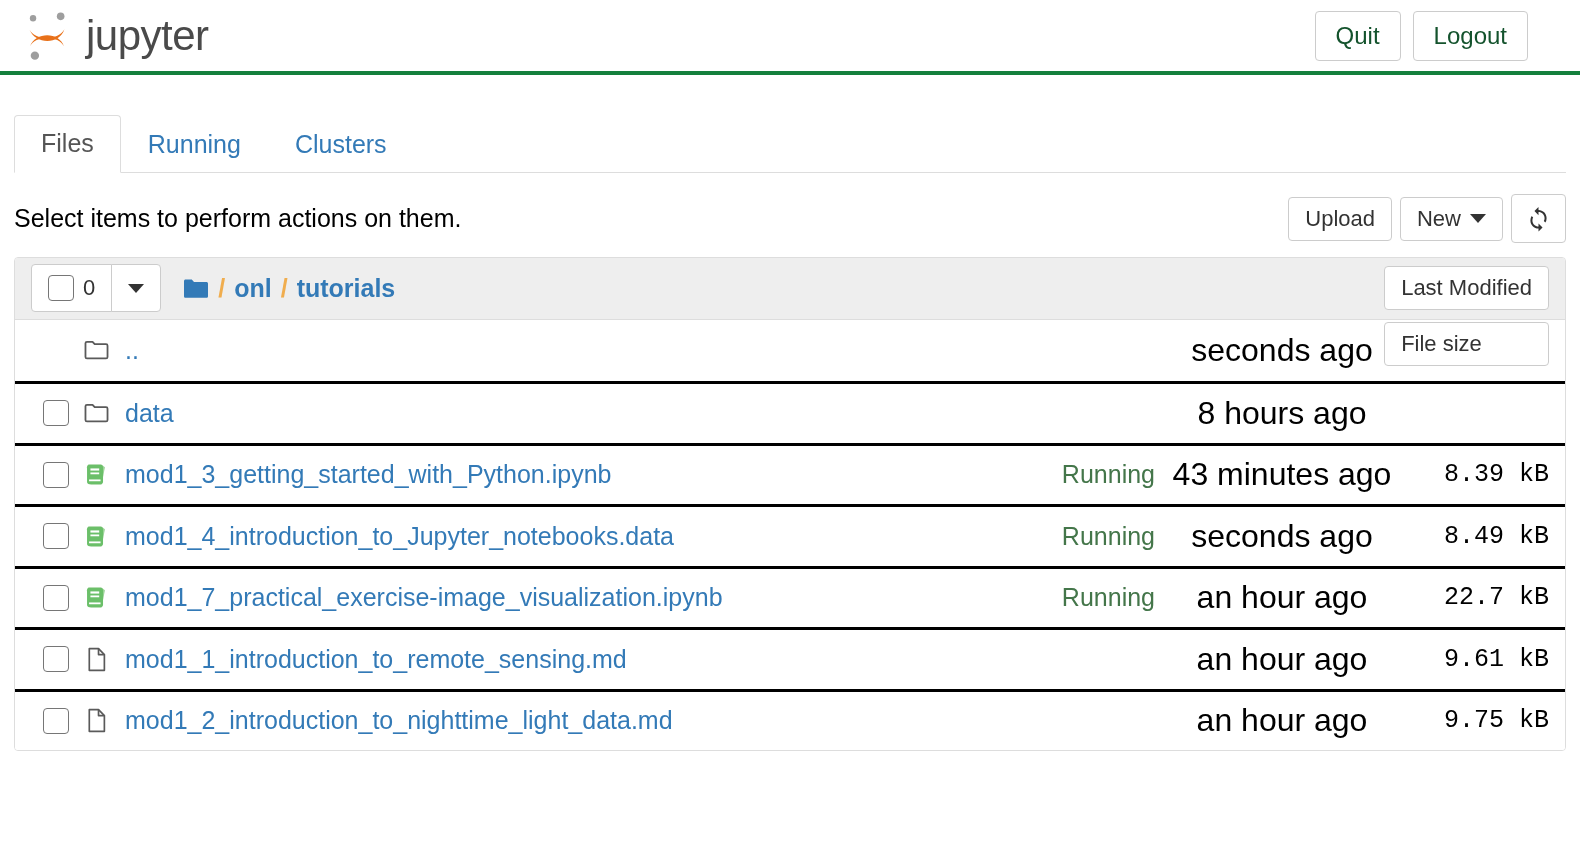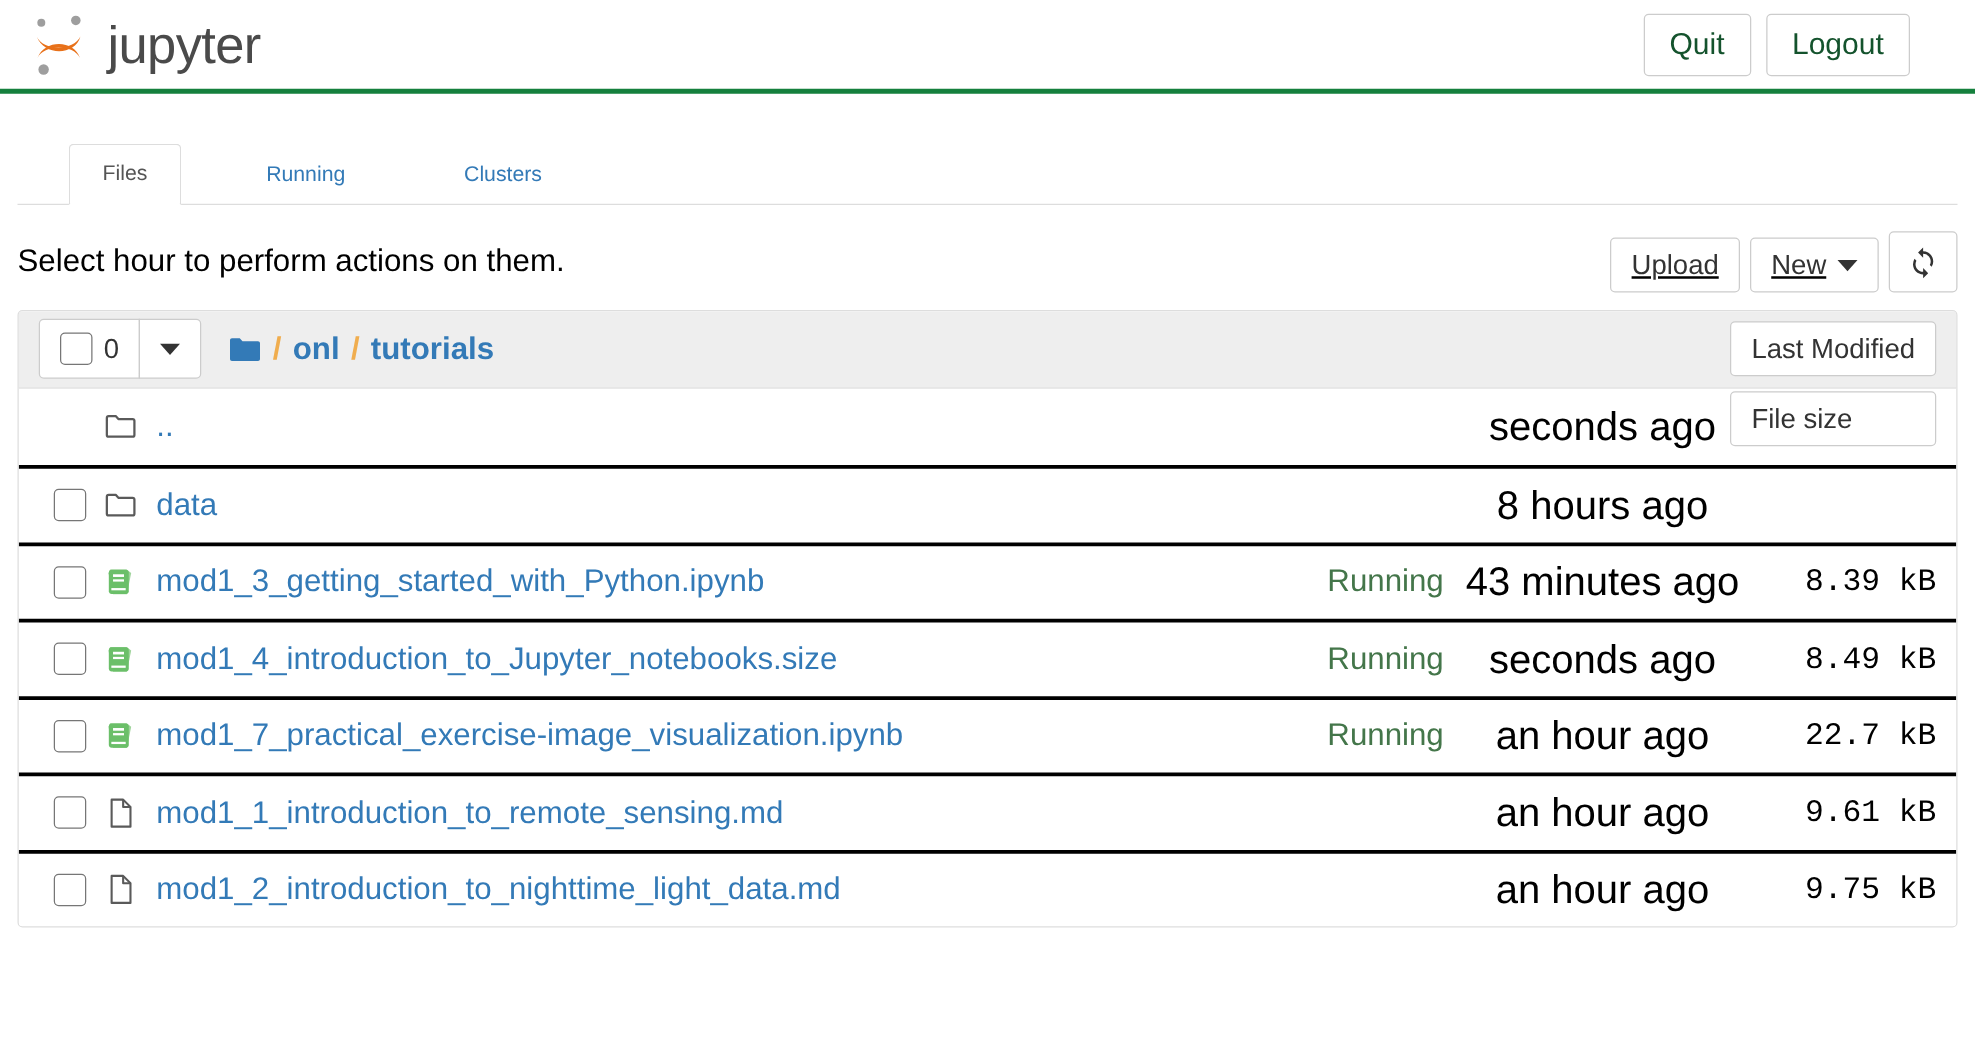"Files" .tab { font-size: 17px -> 25px; margin-left: 41px -> none }
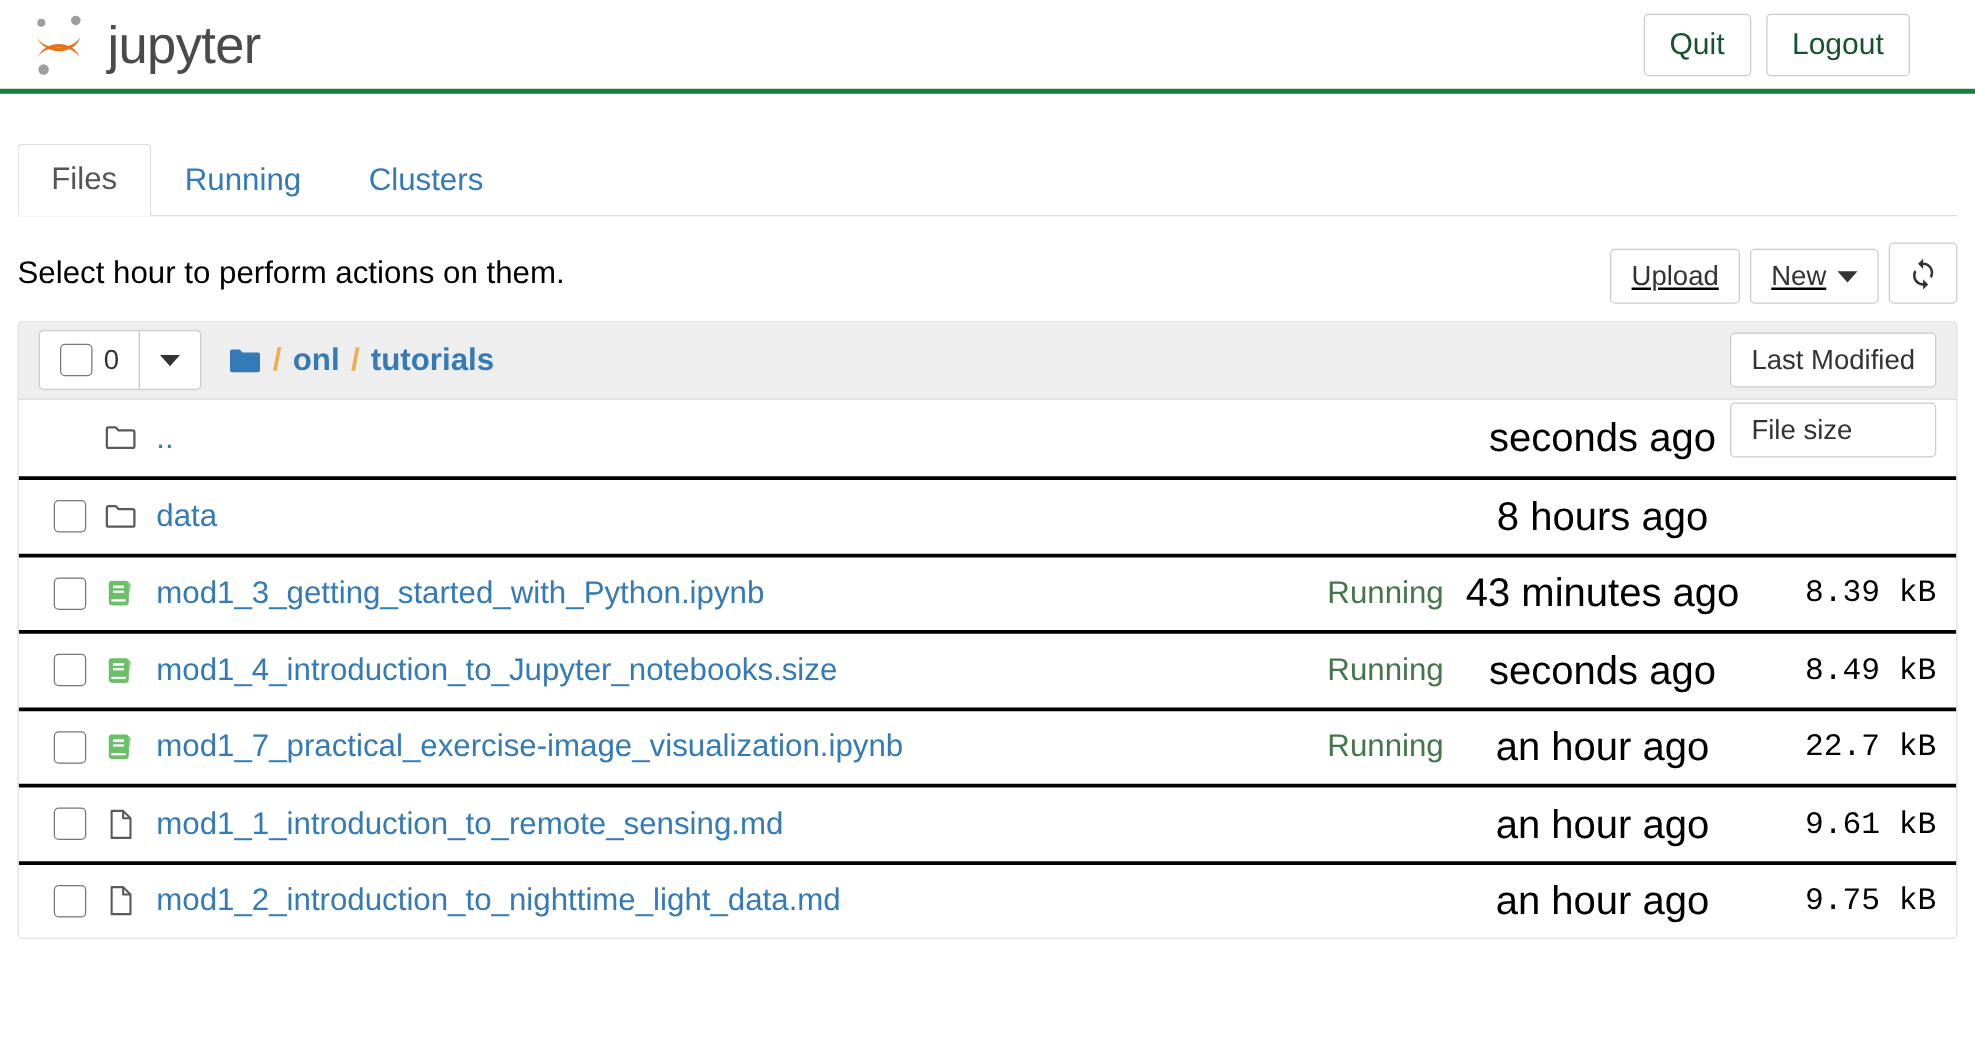"Select hour to perform actions" div.action-text { text: hour -> items }
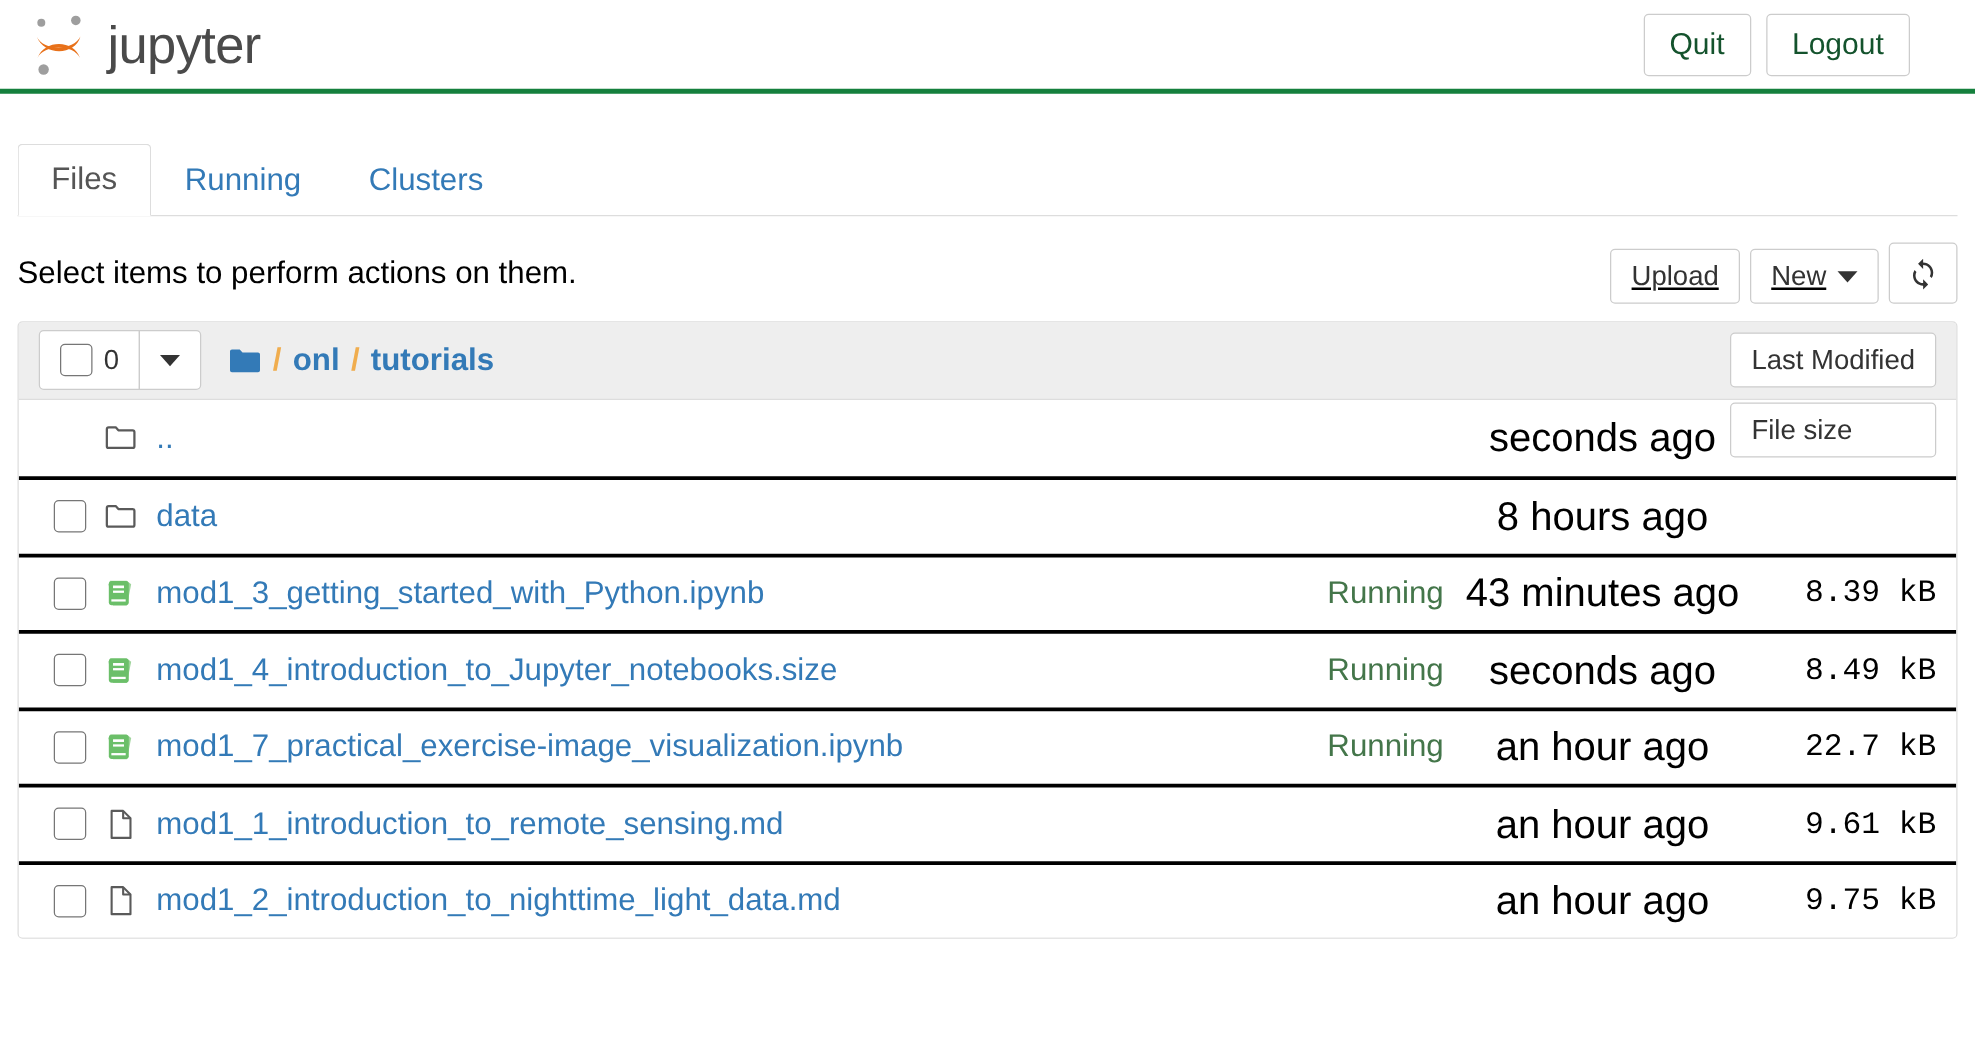"Upload" .action-right { align-items: flex-end -> center; text-decoration: underline -> none }
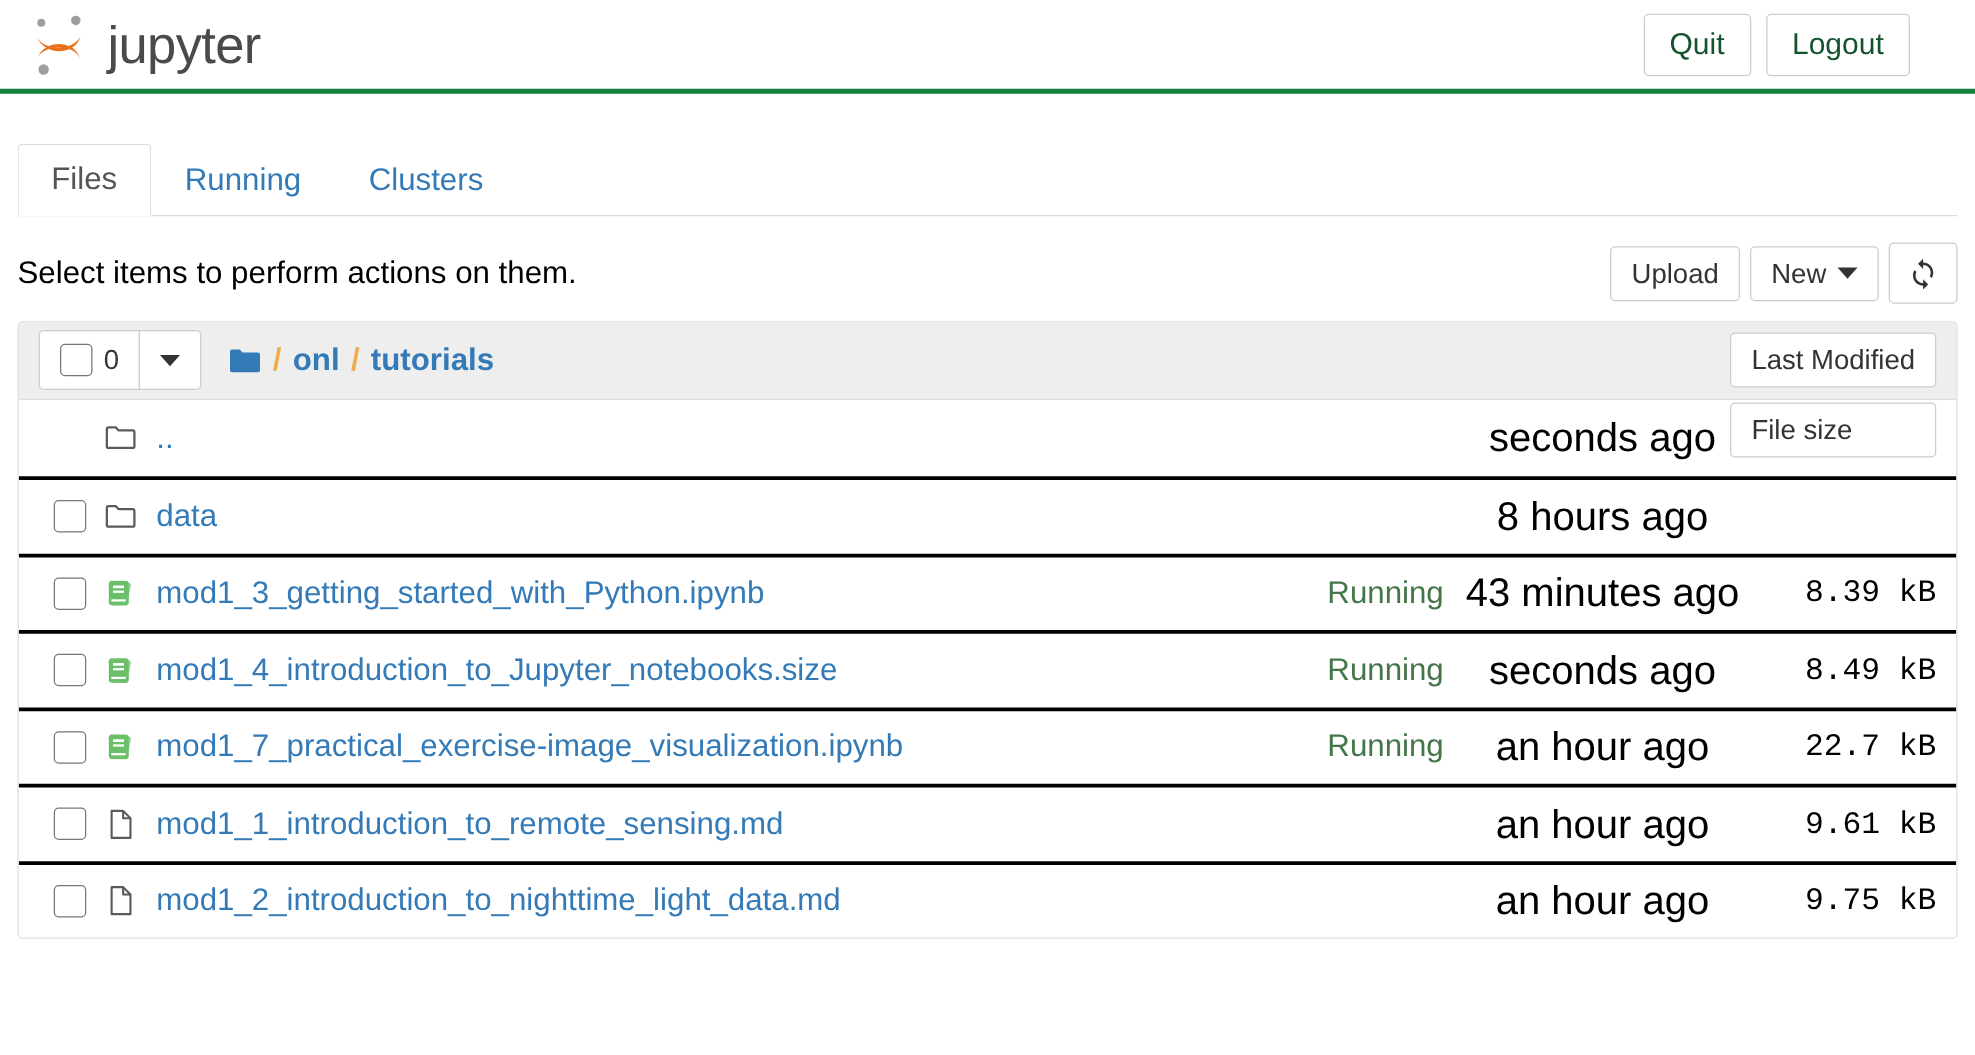"mod1_4_introduction_to_Jupyter_notebooks" div.row-name { text: notebooks.size -> notebooks.data }
